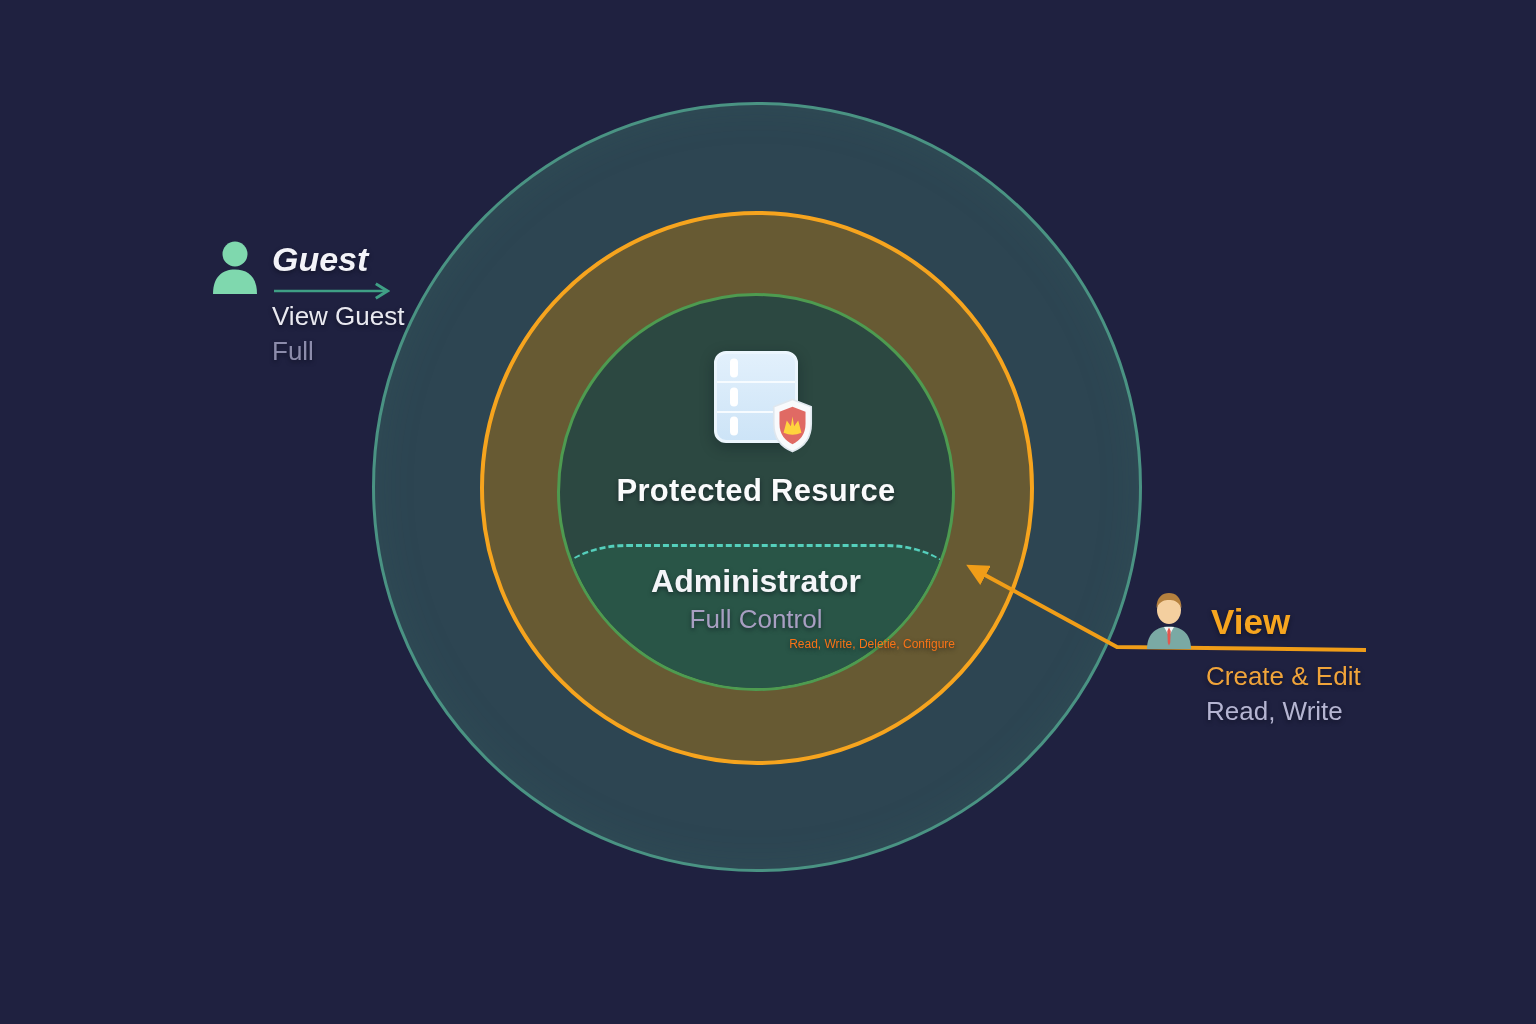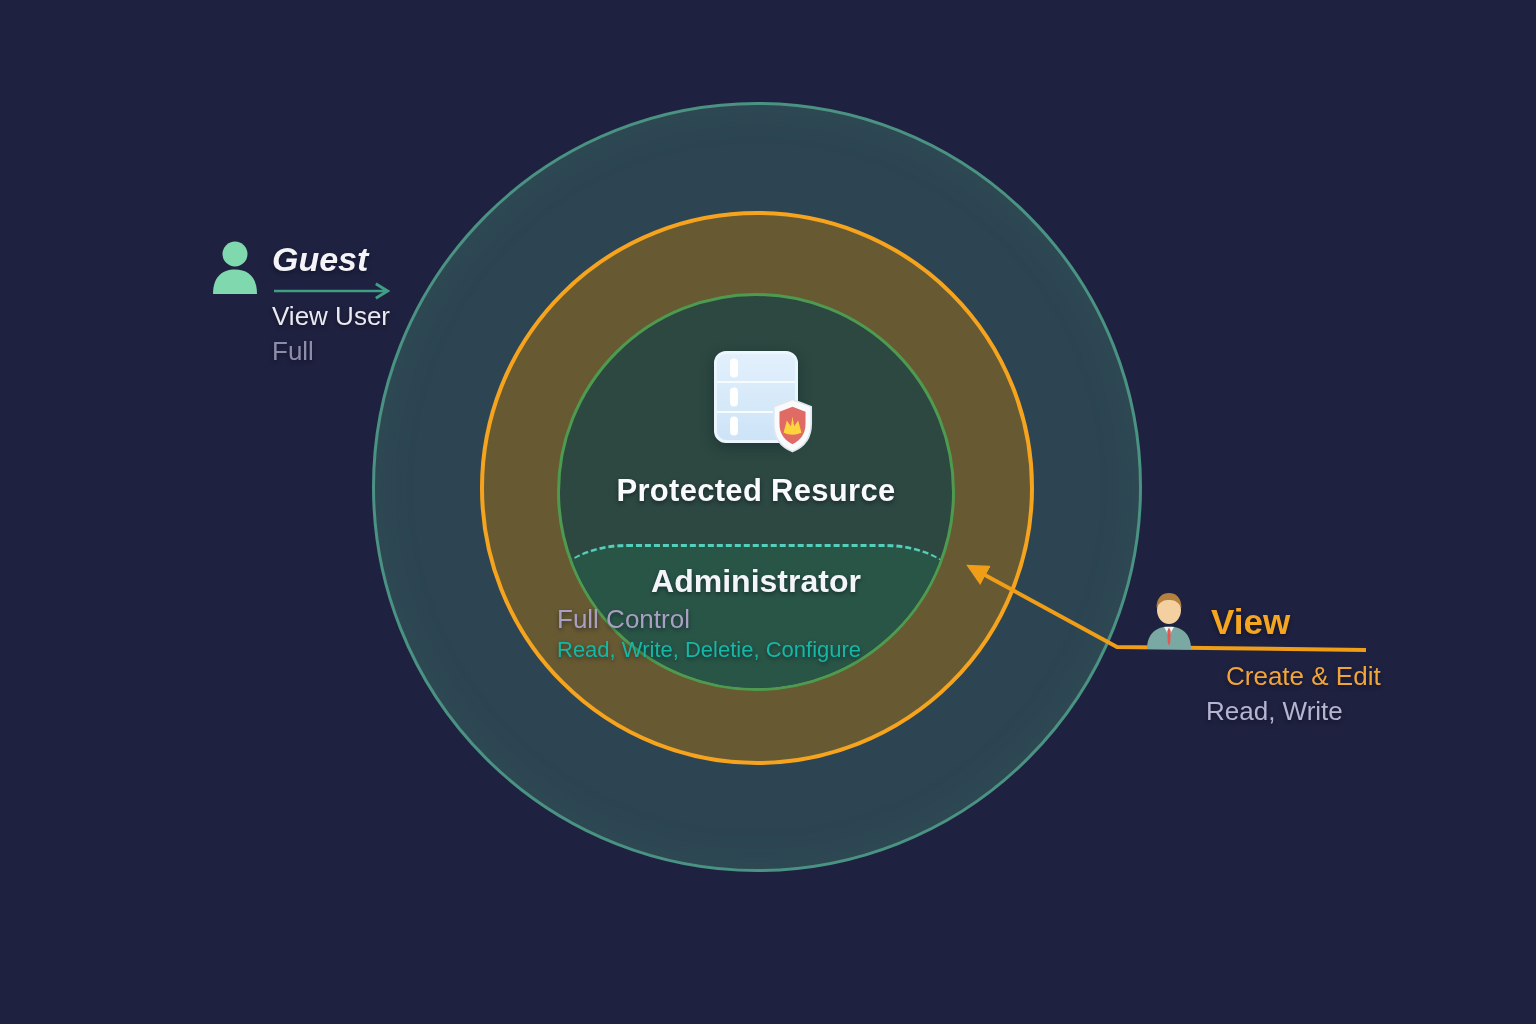"View User" div.txt { text: User -> Guest }
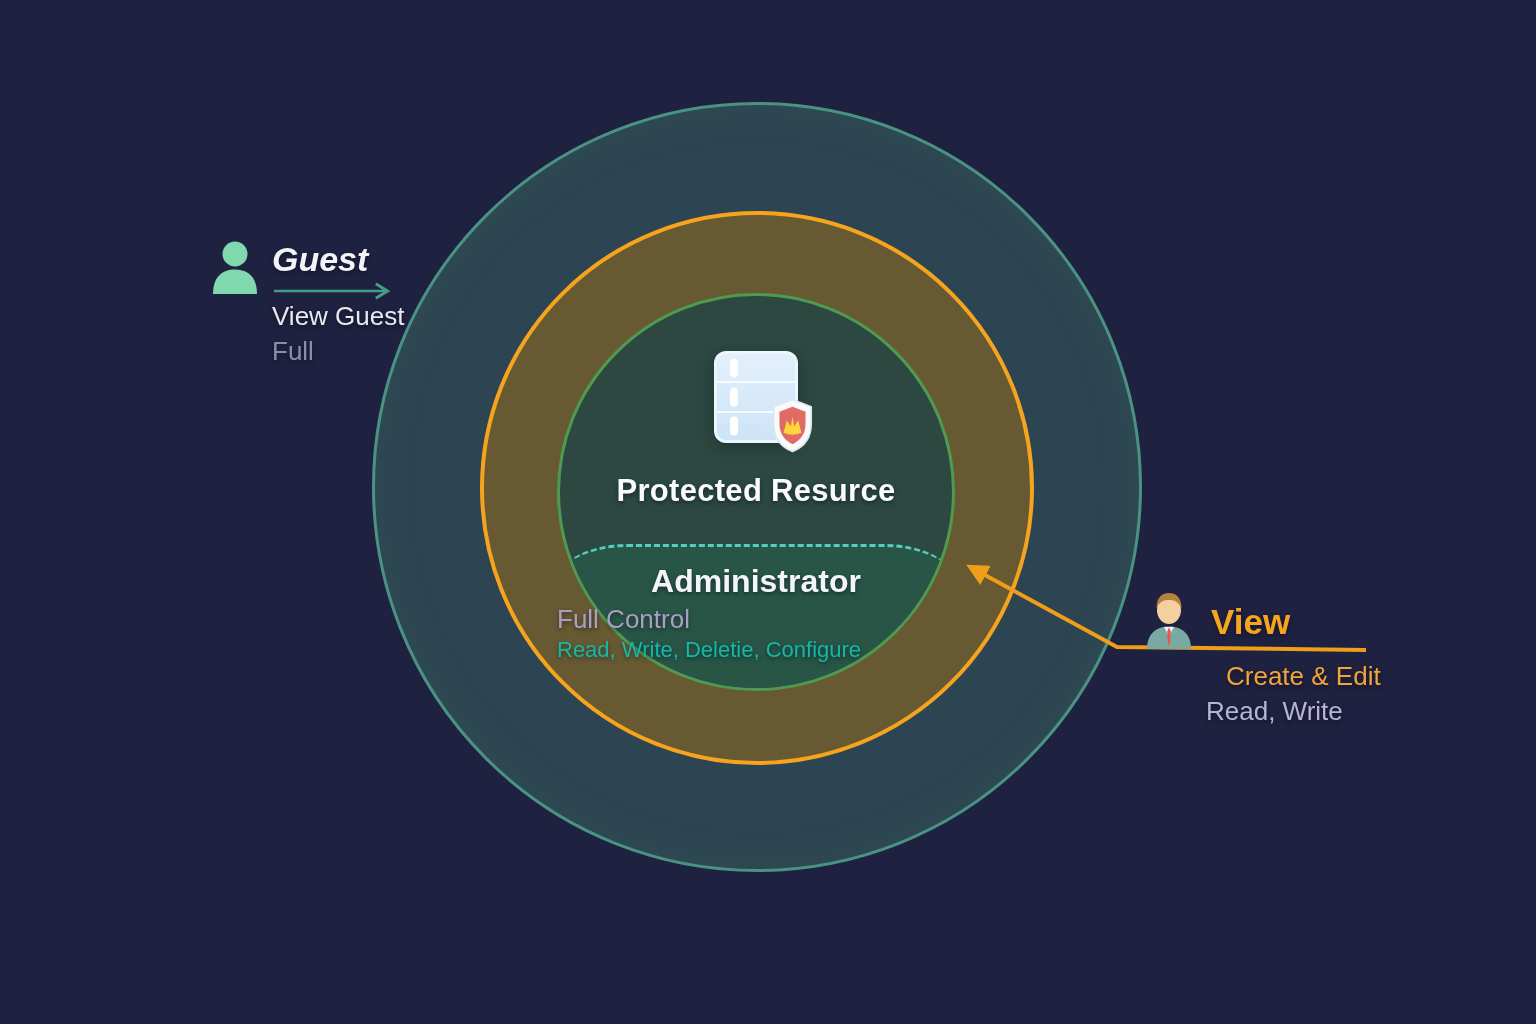"Full Control" .admin-sub { text-align: none -> center }
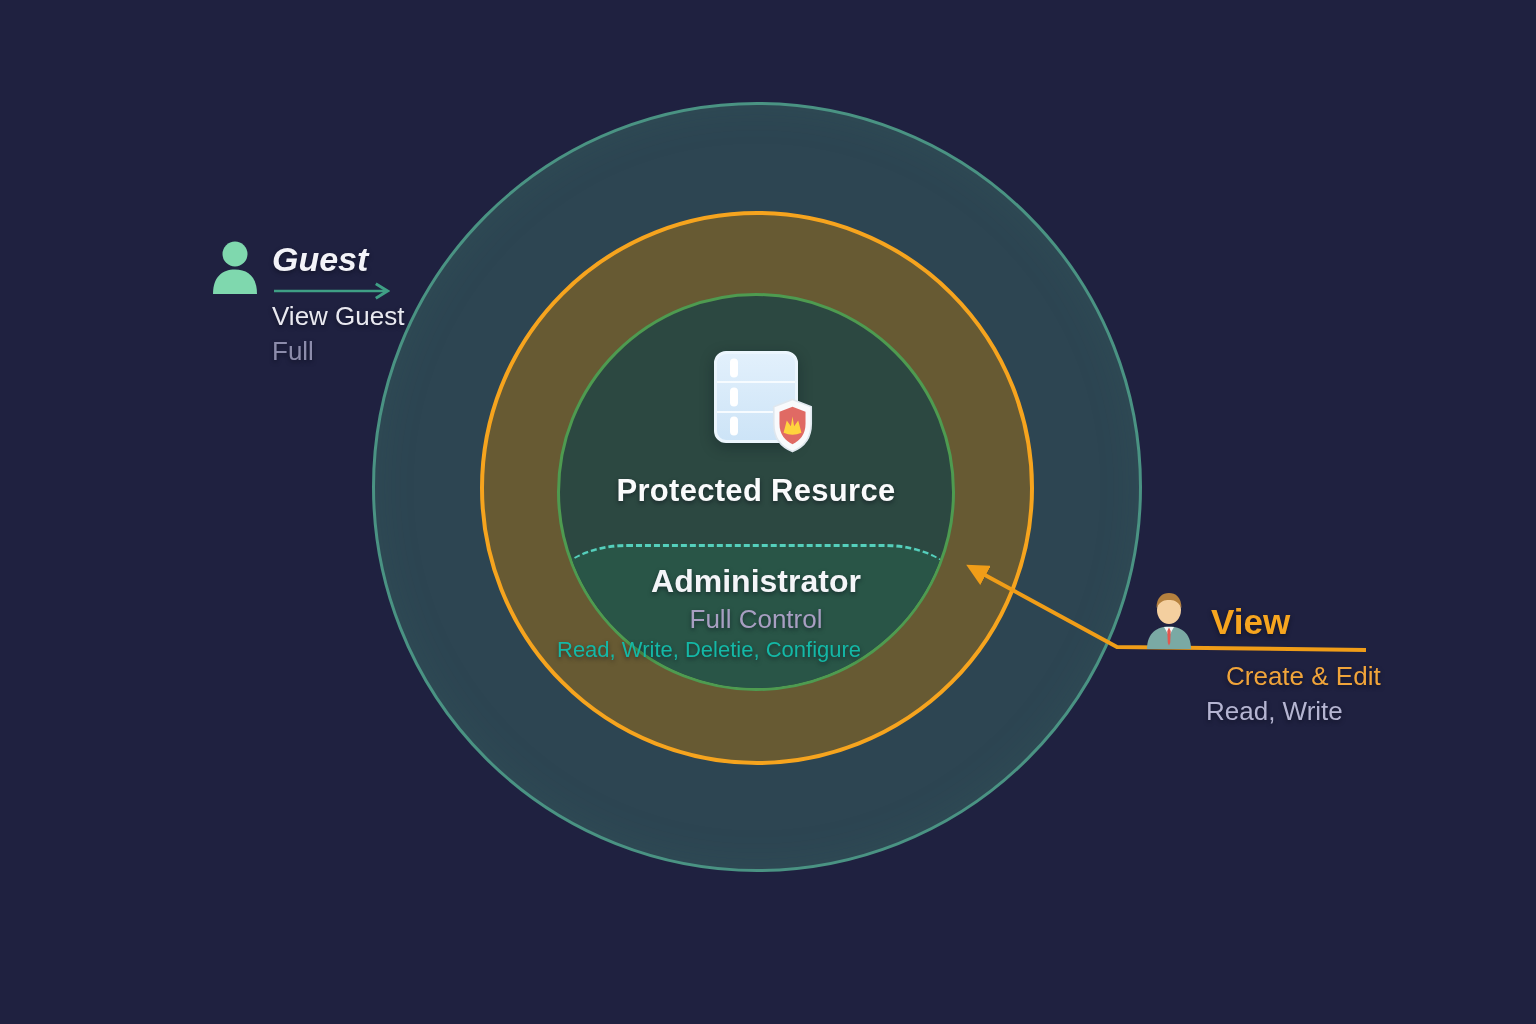"Read, Write, Deletie, Configure" .admin-perm { color: #14b8a6 -> #f97316; font-size: 22px -> 12px; text-align: left -> right }
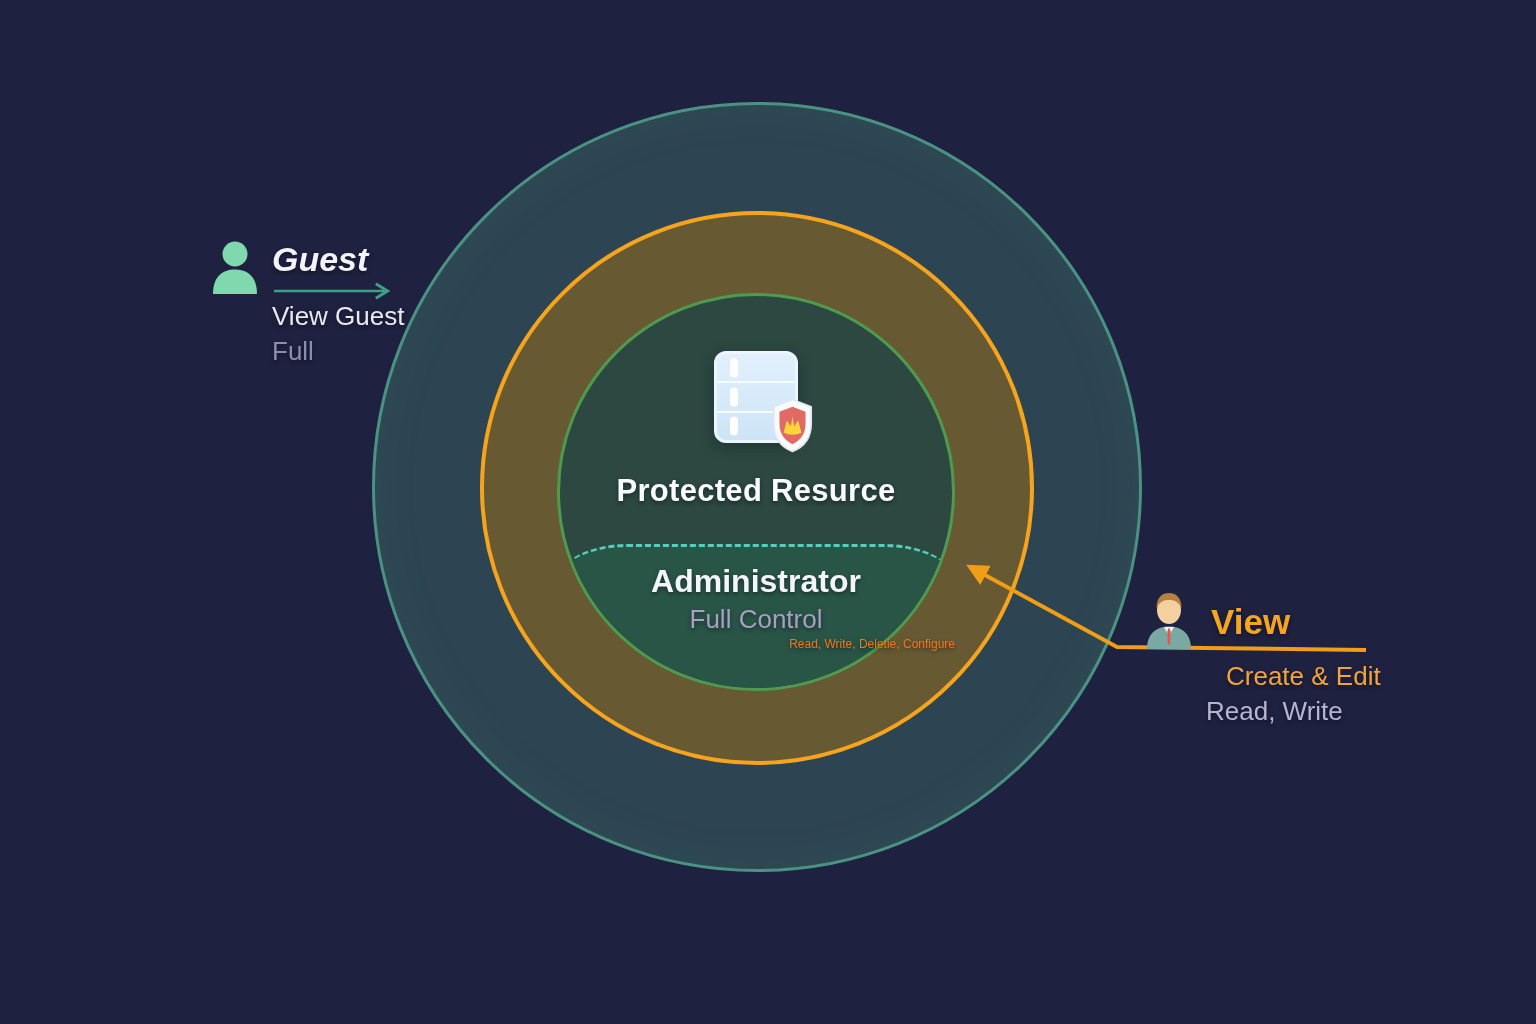"Create & Edit" .user-access { margin-left: 20px -> none }
